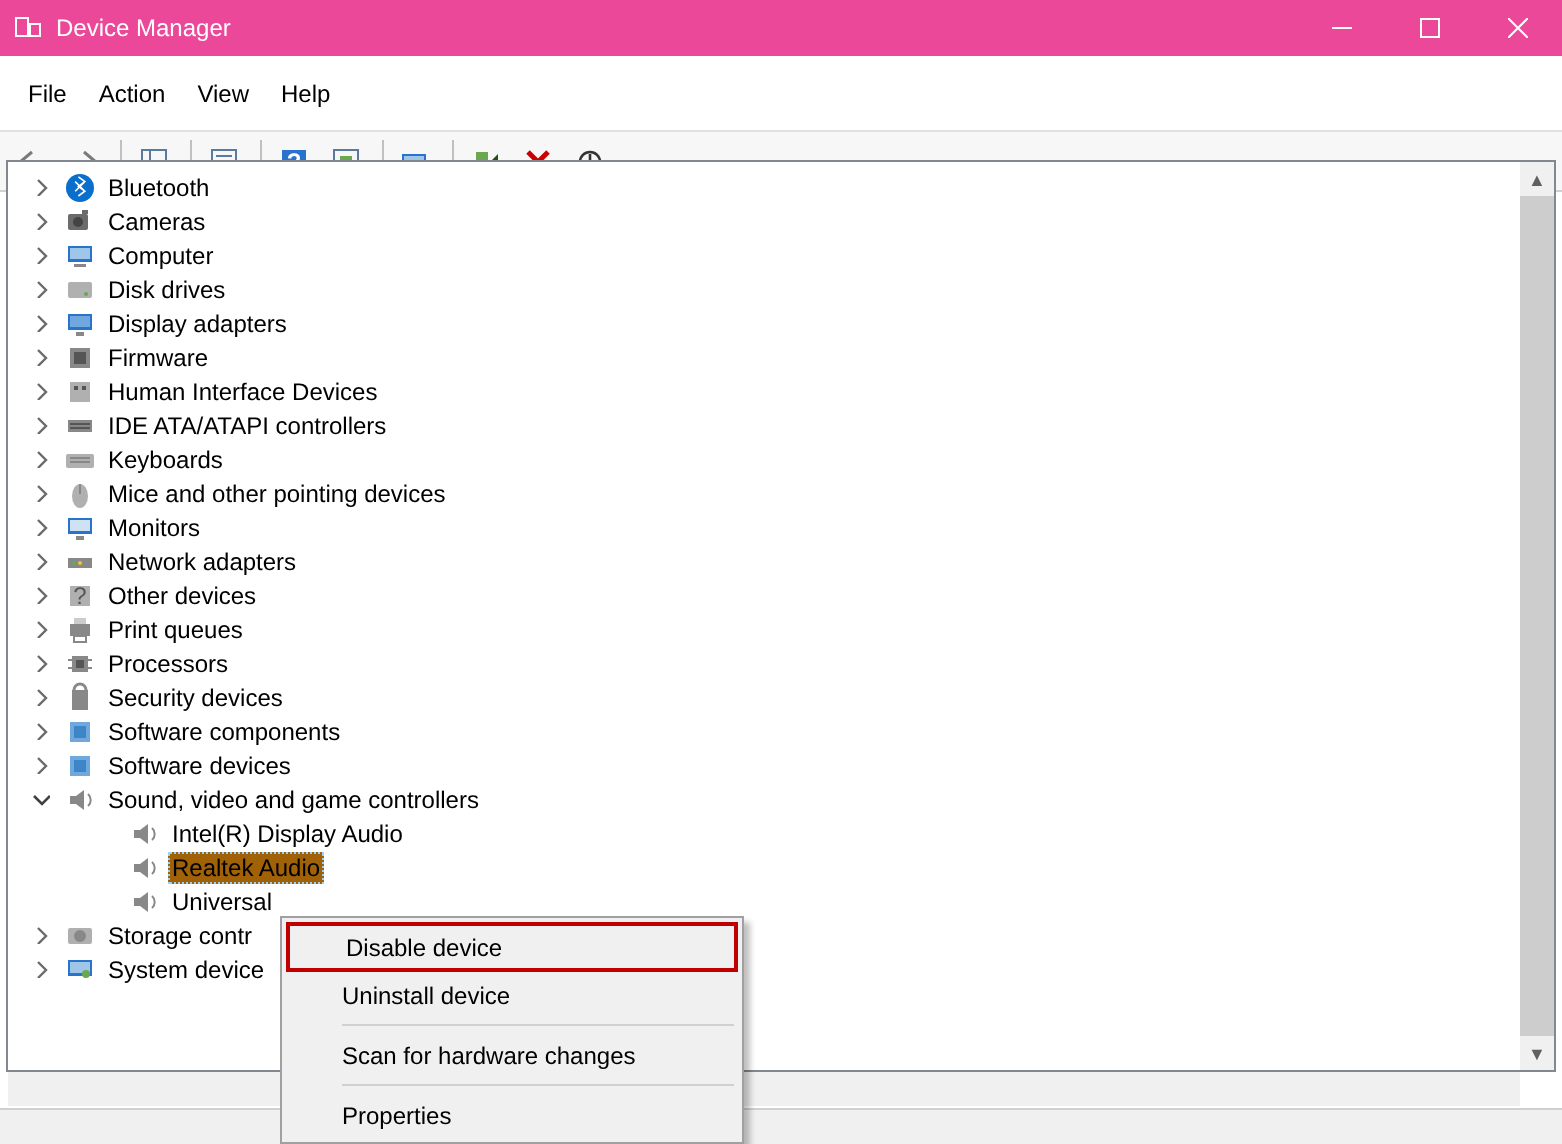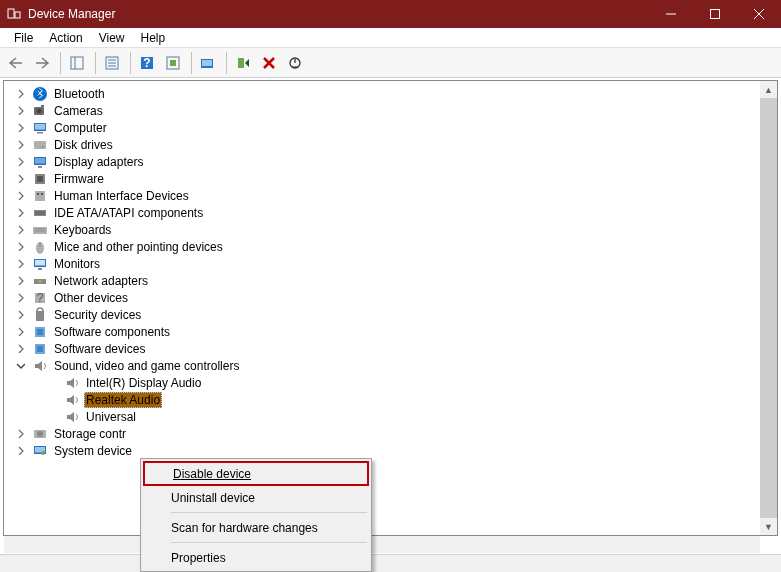"Device Manager" .titlebar { background: #7f1d1d -> #ec4899 }
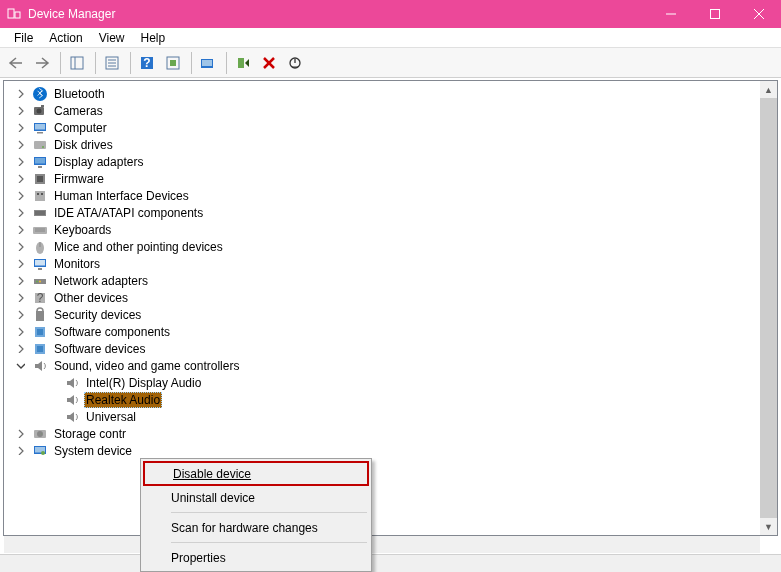"File" .menubar { height: 20px -> 38px }
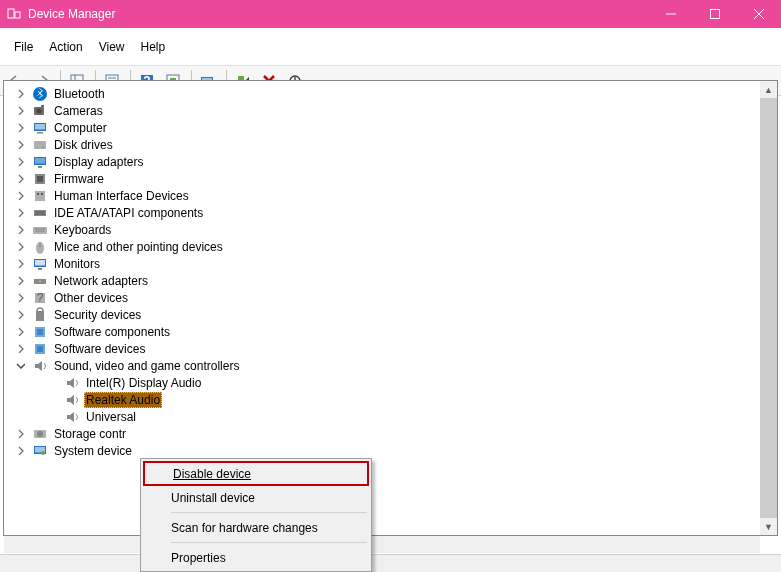"IDE ATA/ATAPI components" span.label { text: components -> controllers }
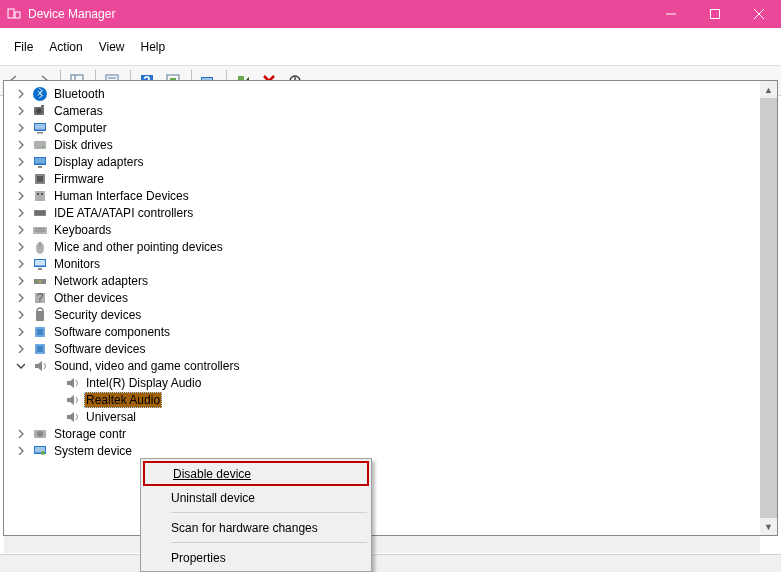"Print queues" div.node { html: none -> <div> <span> <svg> <path></path> </svg> </span> <span> <svg> <rect></rect> <rect></rect> <rect></rect> </svg> </span> <span>Print queues</span> </div> }
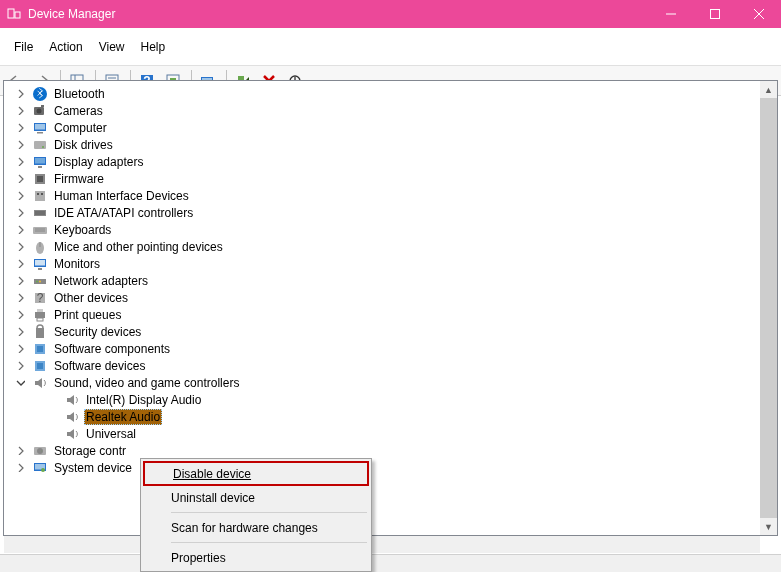"Processors" div.node { html: none -> <div> <span> <svg> <path></path> </svg> </span> <span> <svg> <rect></rect> <rect></rect> <line></line> <line></line> <line></line> <line></line> </svg> </span> <span>Processors</span> </div> }
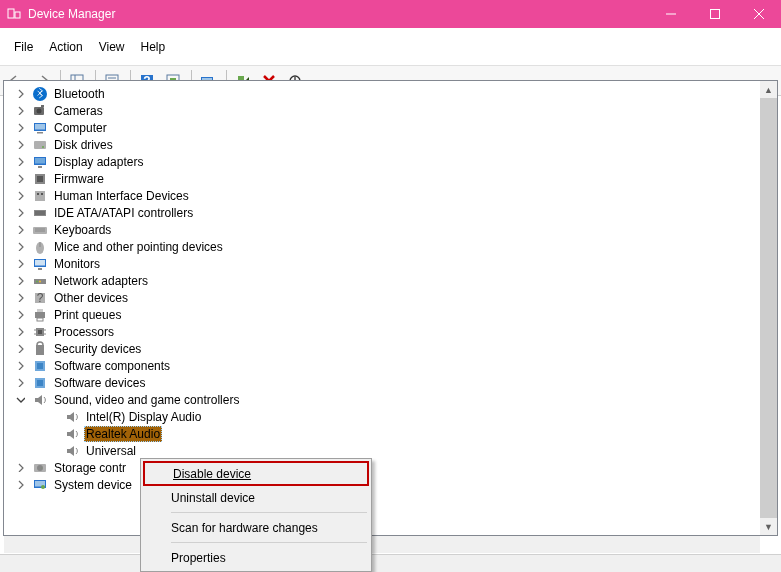"Disable device" .ctxitem.highlight { text-decoration: underline -> none }
